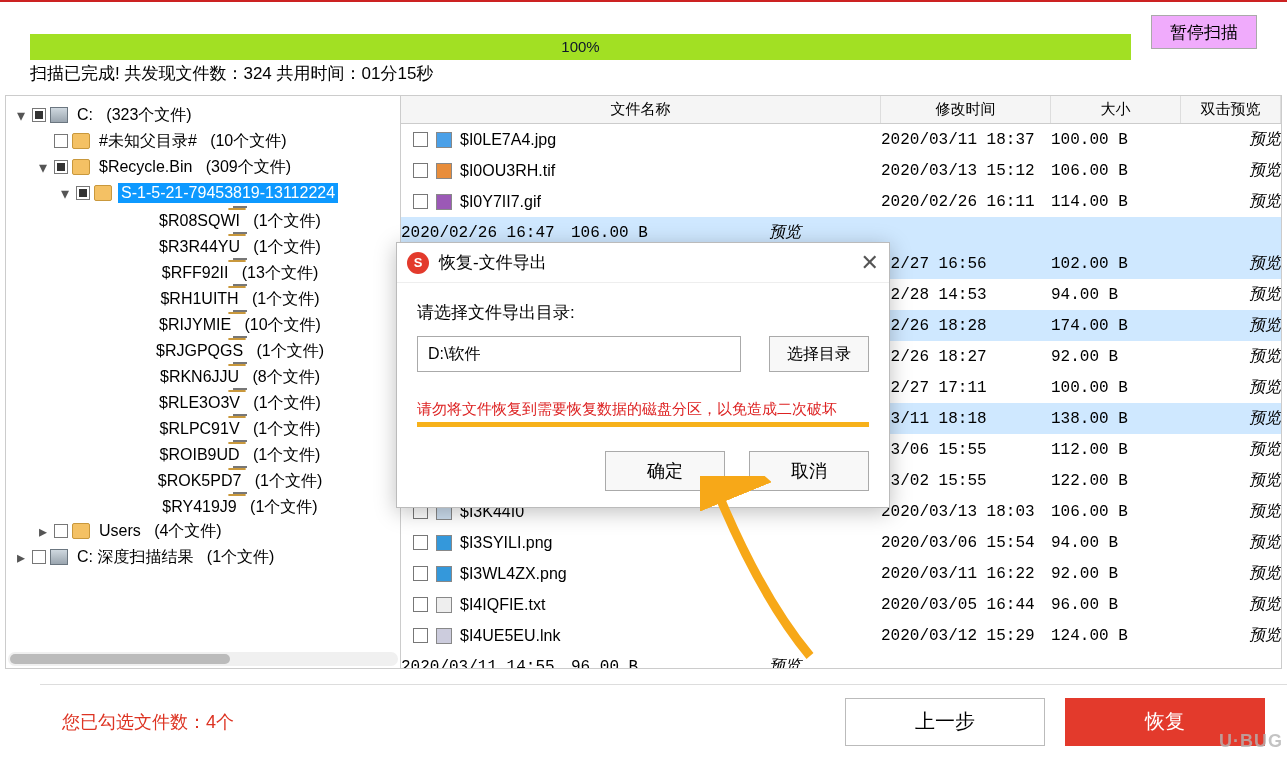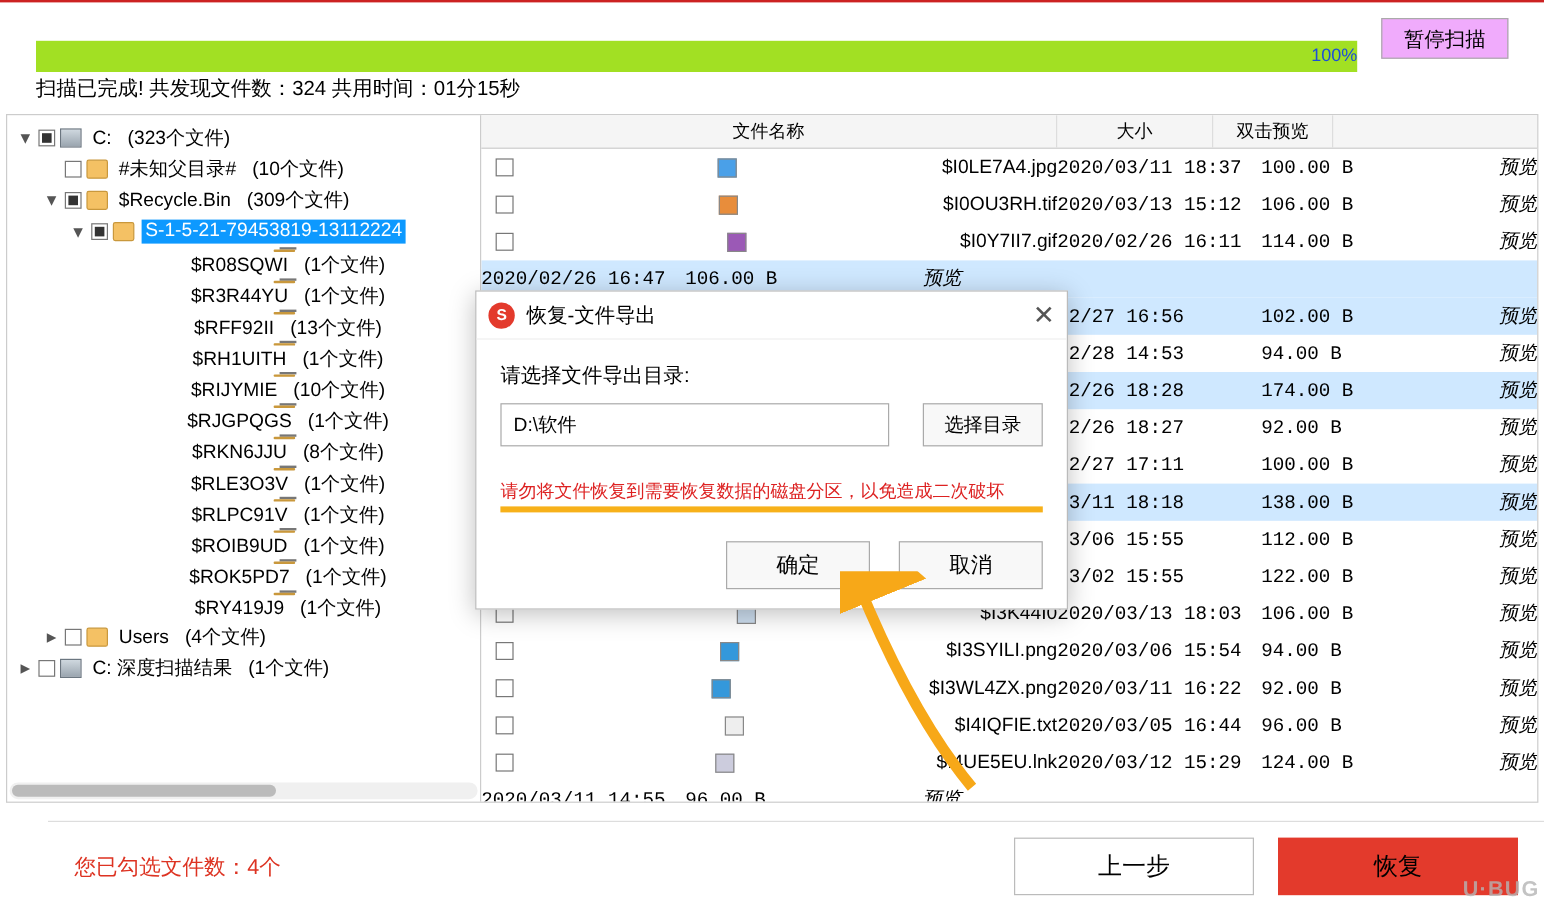"100%" .progress-area { color: #1d4ed8 -> #0f172a; justify-content: flex-end -> center }
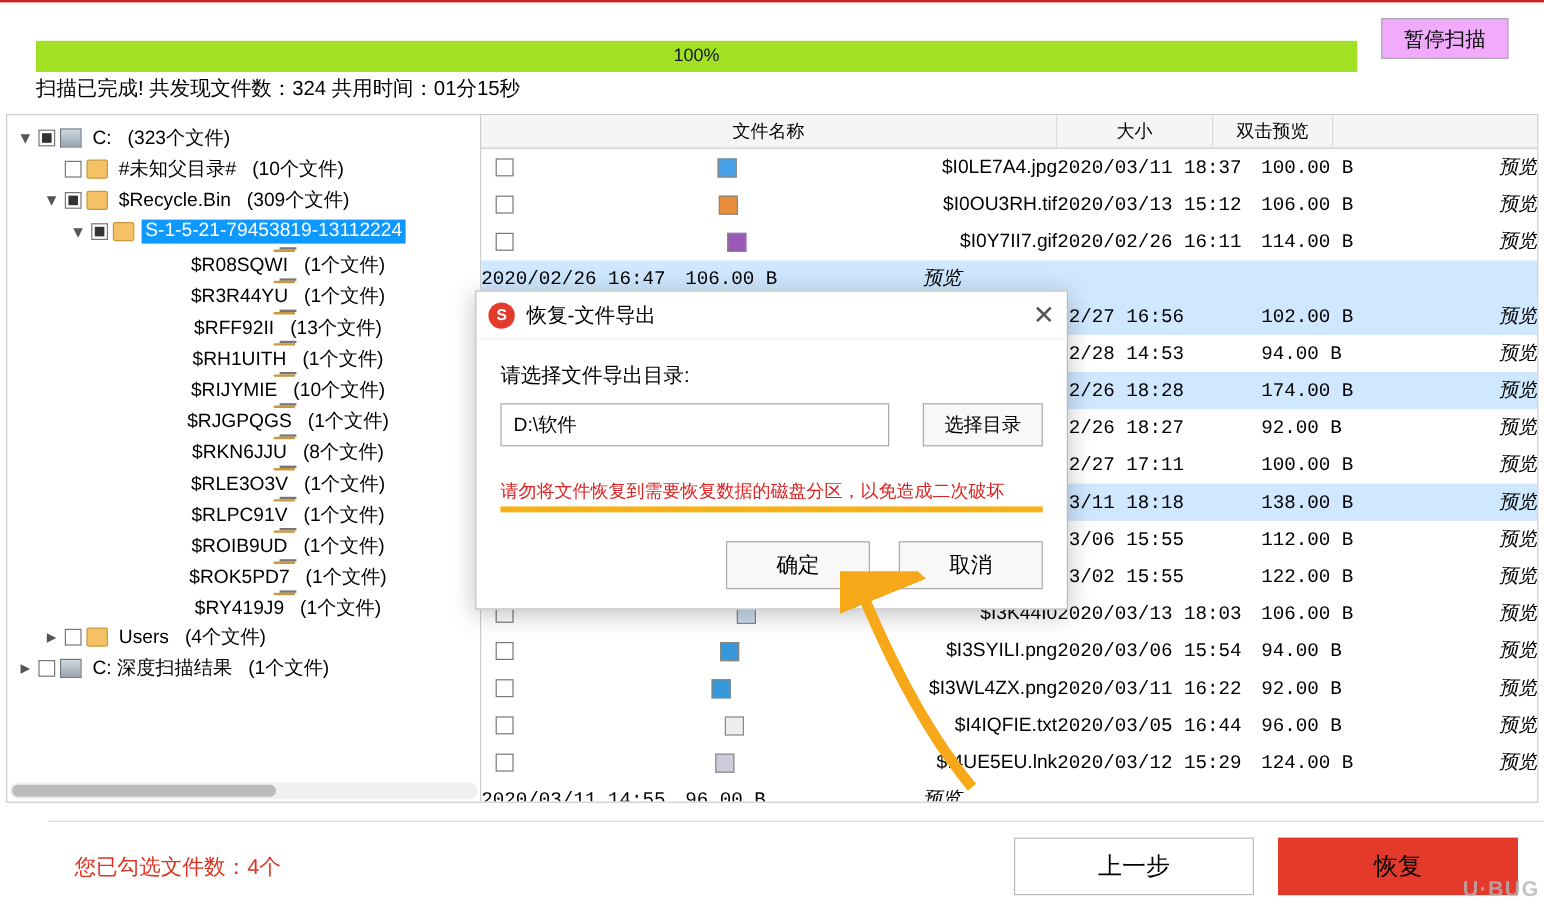"修改时间" div.col-time { html: none -> <div>修改时间</div> }
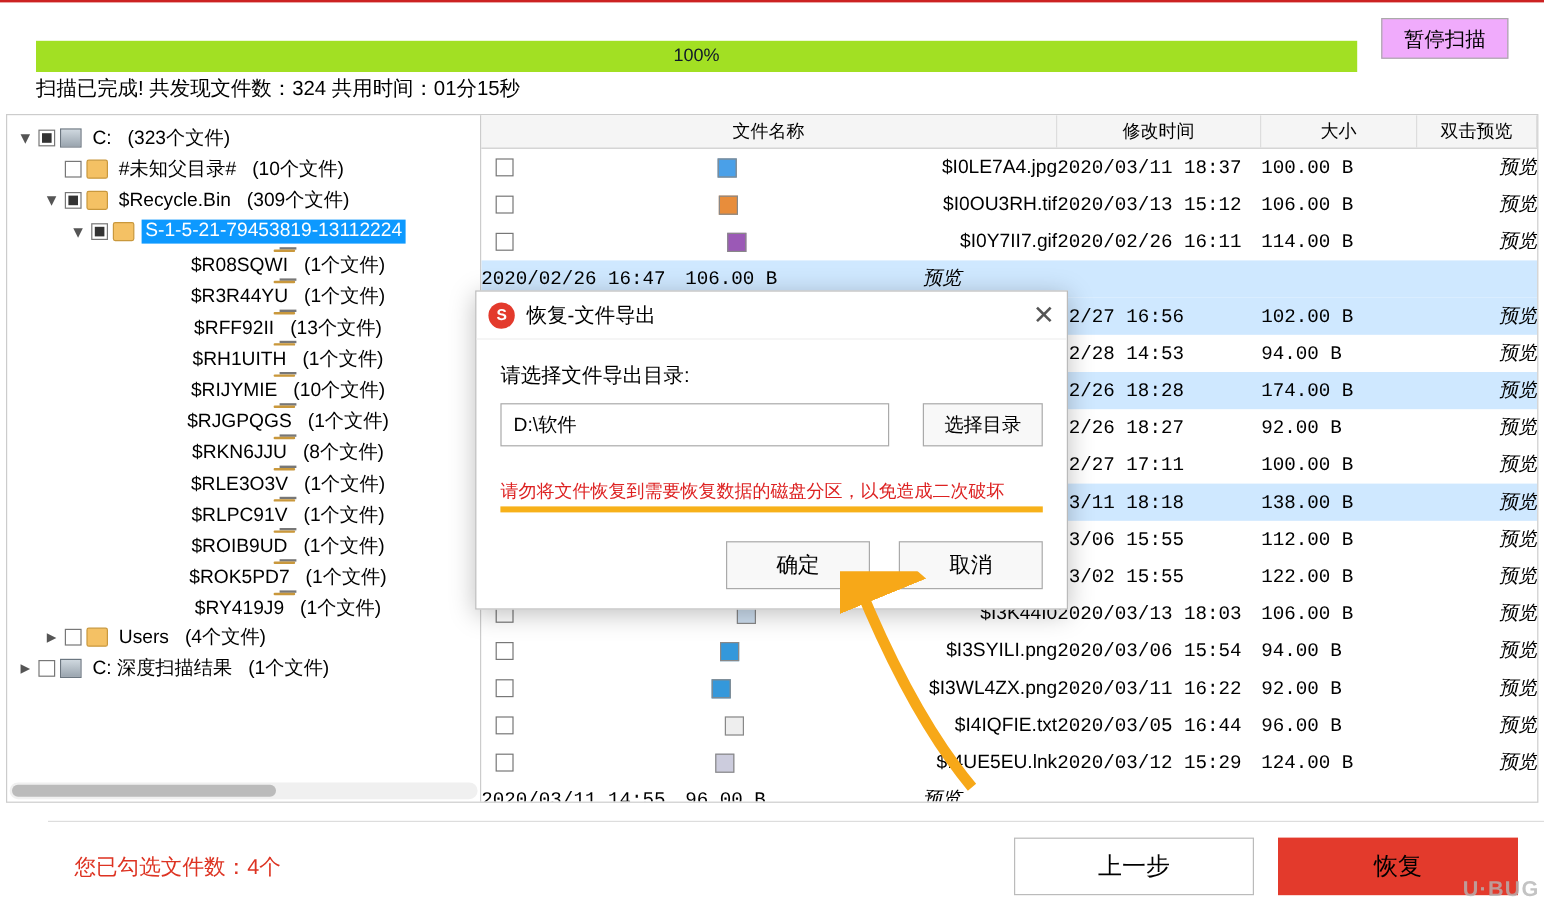"$I0LE7A4.jpg" .fcell-name { justify-content: space-between -> none }
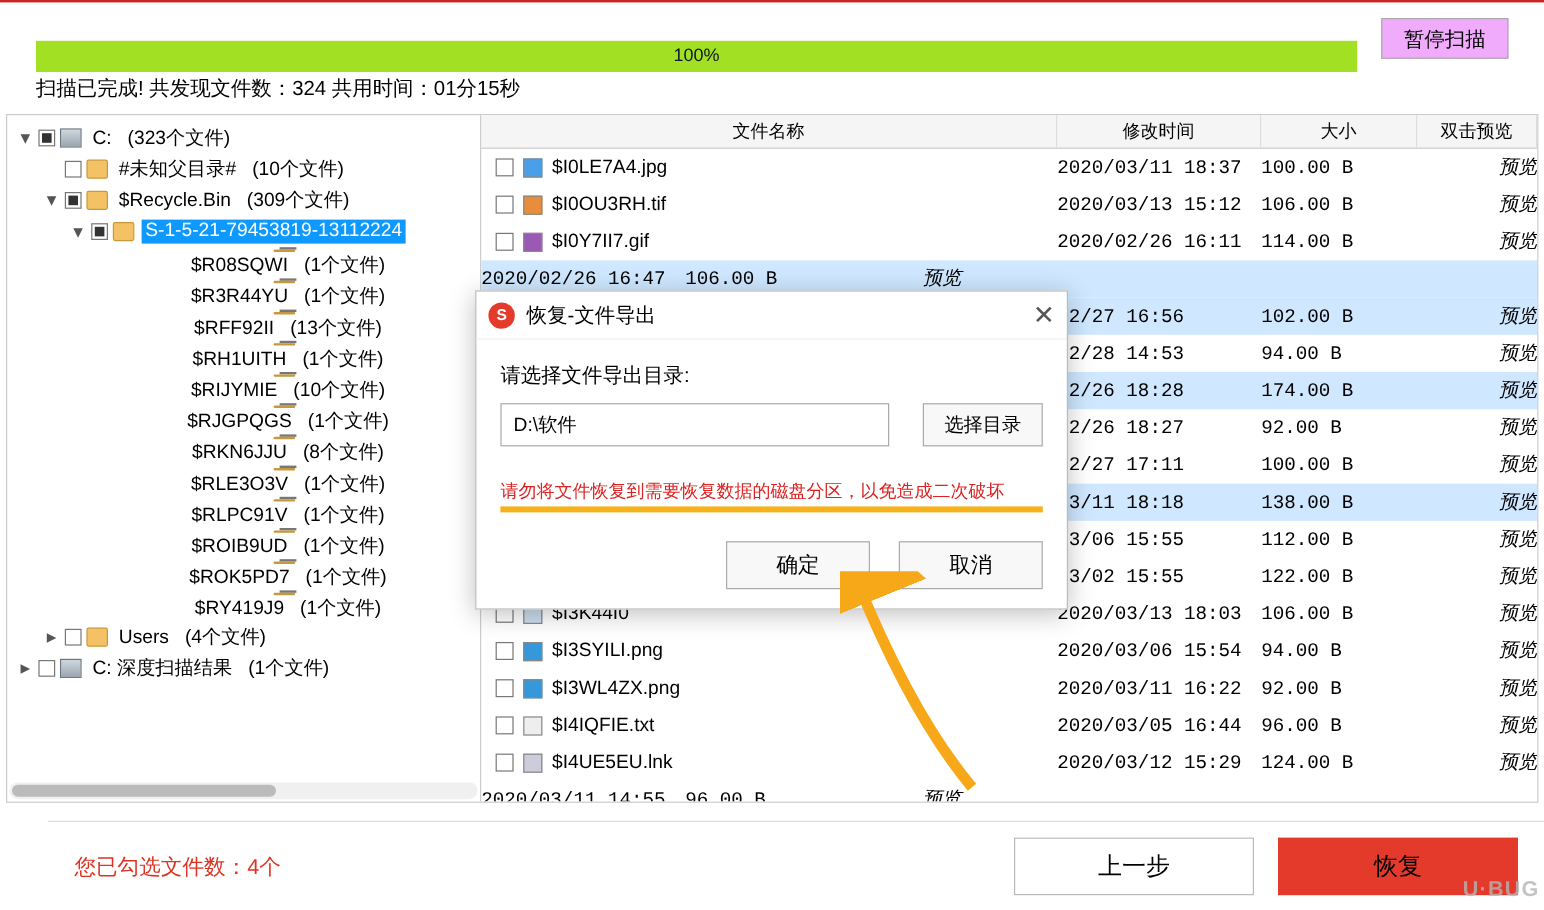"恢复" .btn-restore { color: #000000 -> #ffffff }
